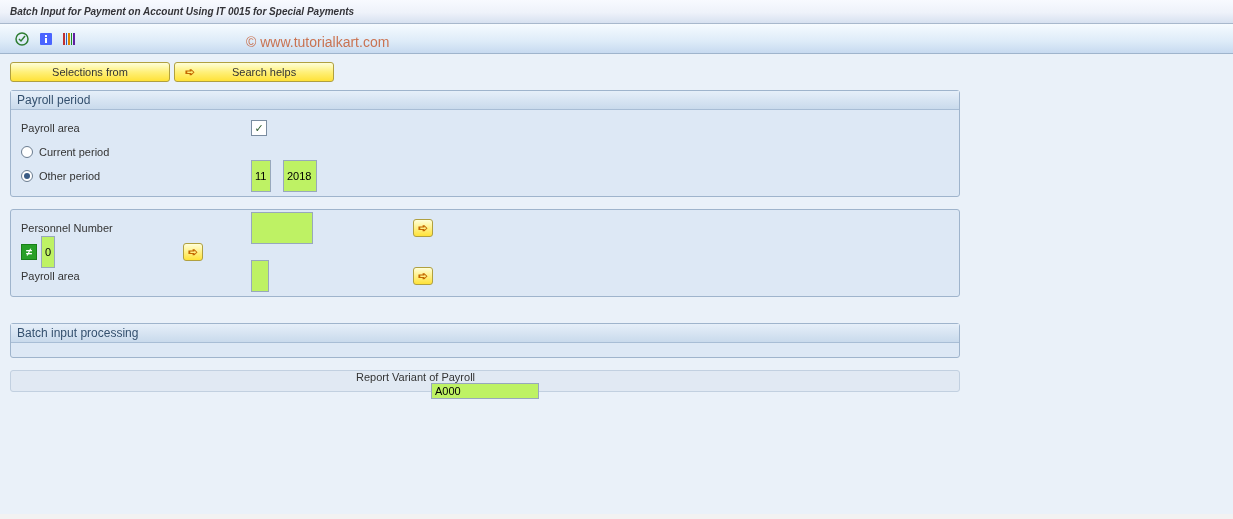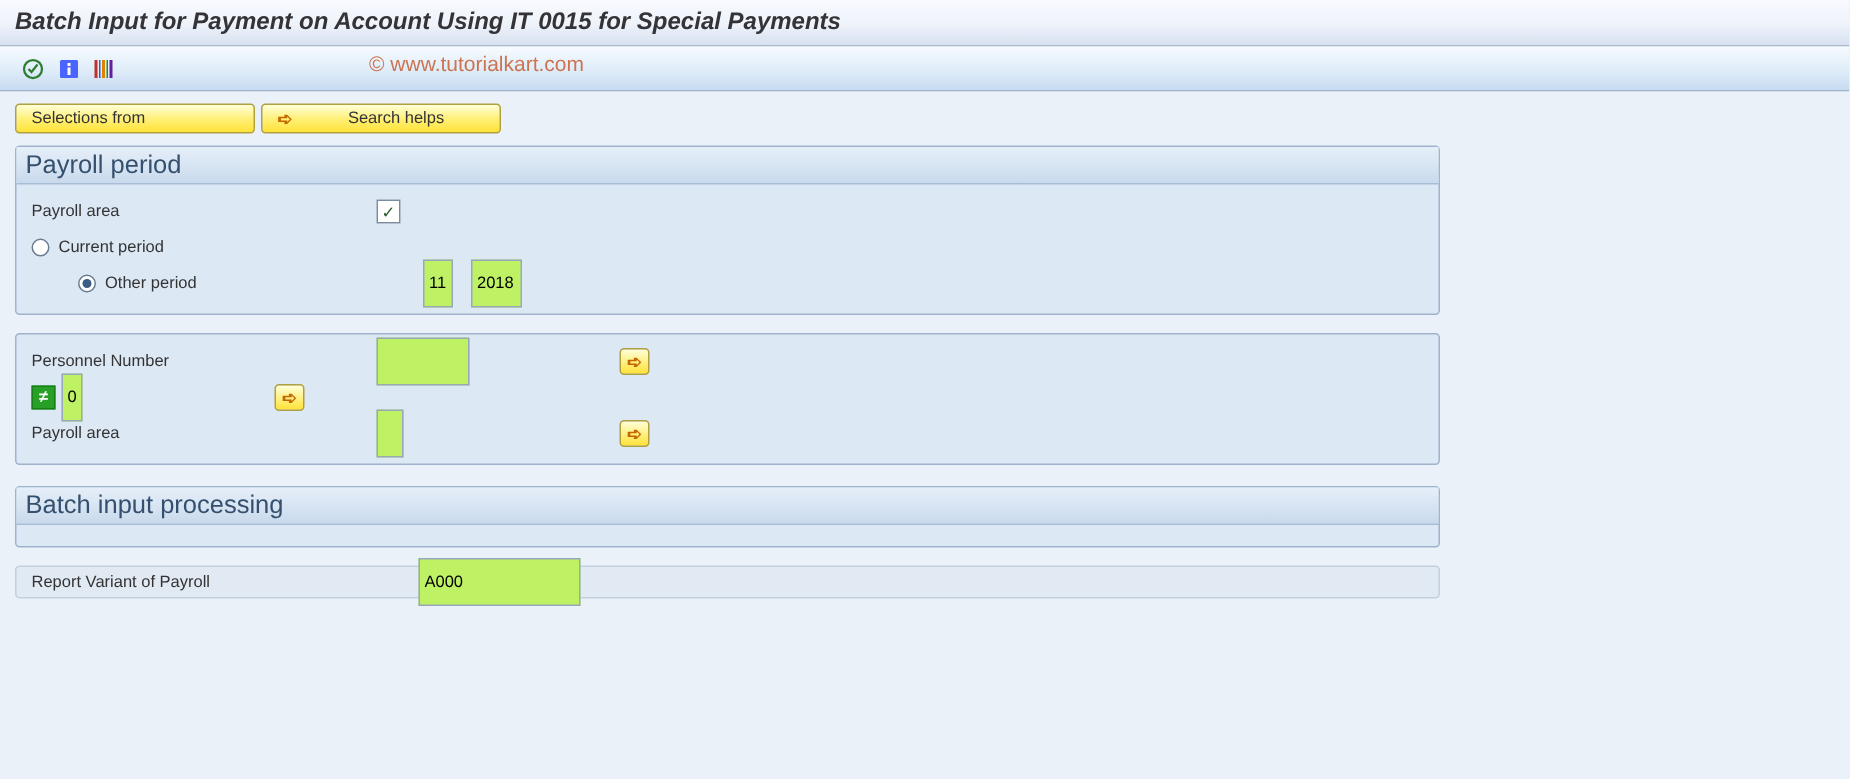"Batch Input for Payment on" .titlebar { font-size: 16px -> 10px }
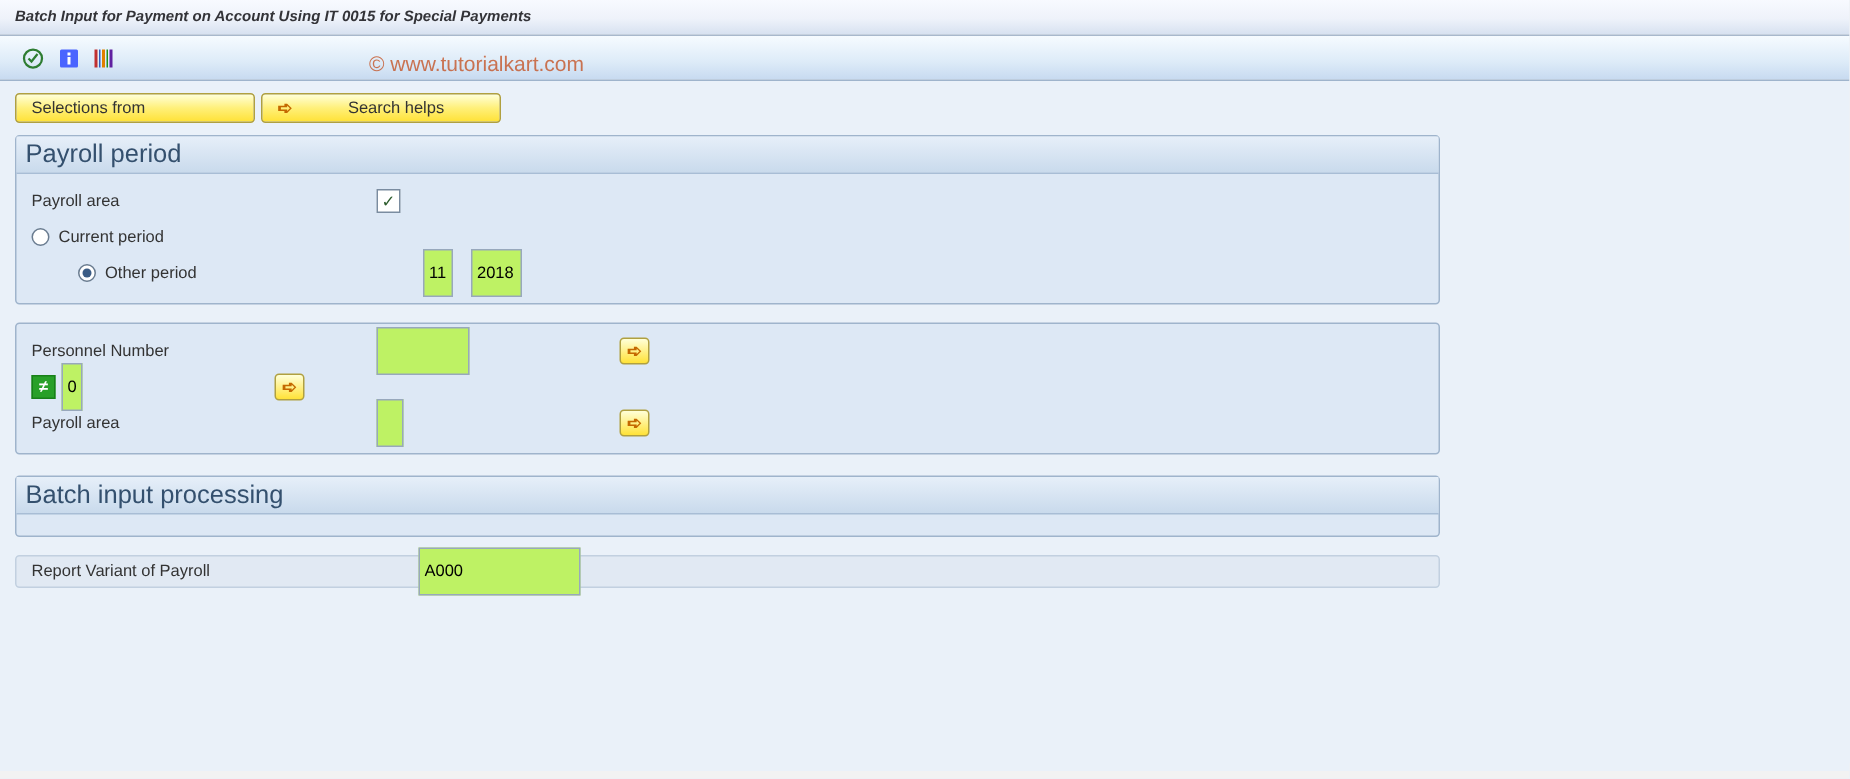"Selections from" div.sap-btn { justify-content: flex-start -> center }
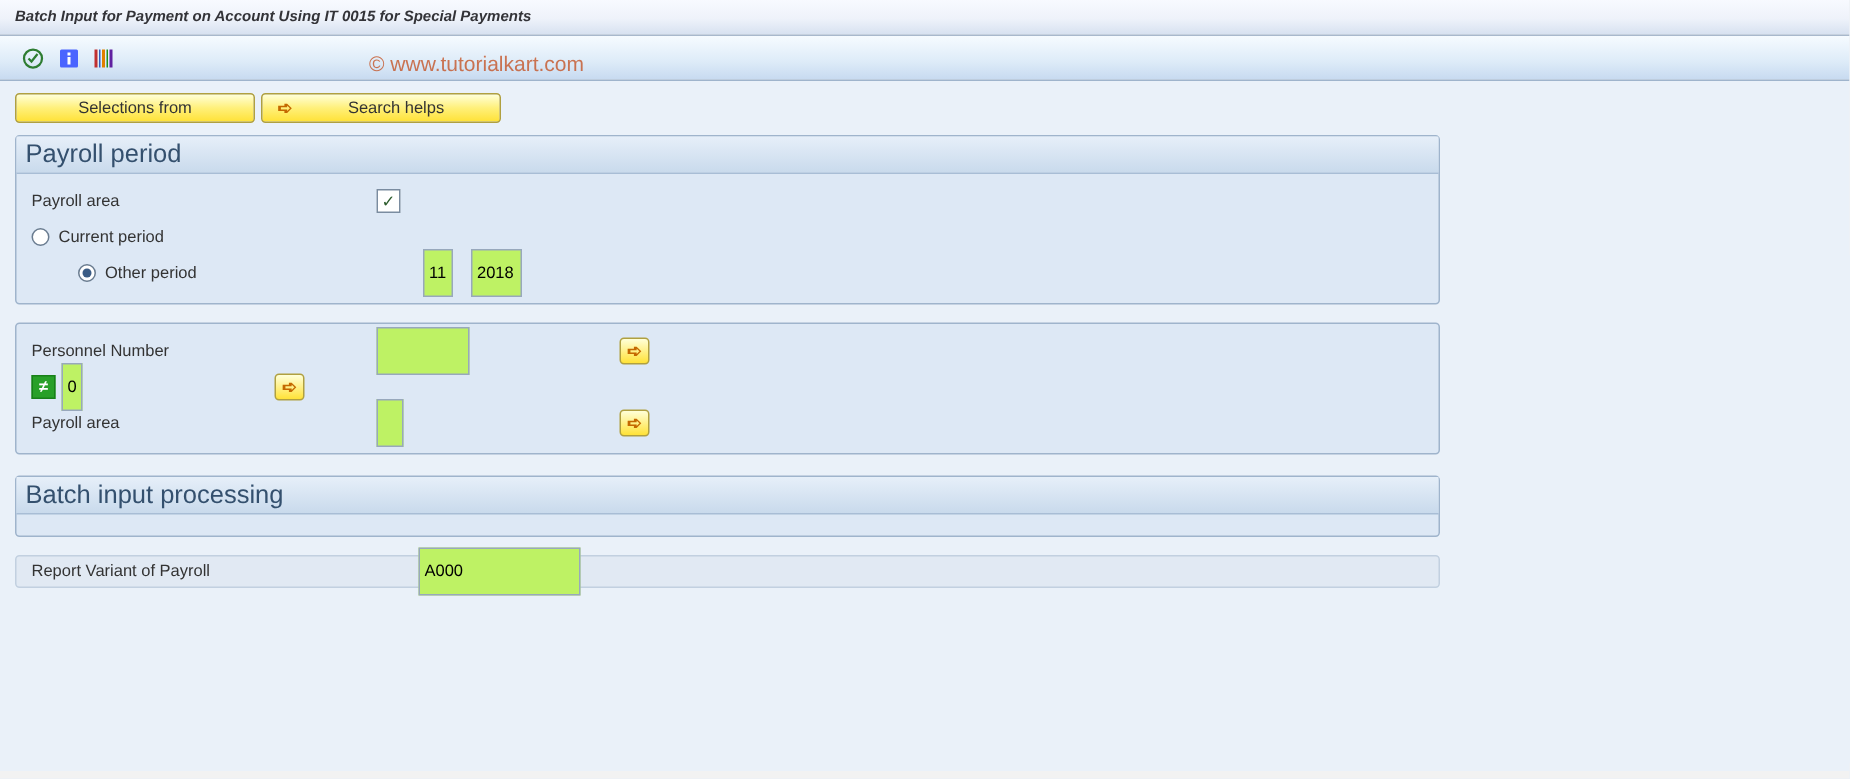"Payroll period" .groupbox-head { font-size: 17px -> 12px }
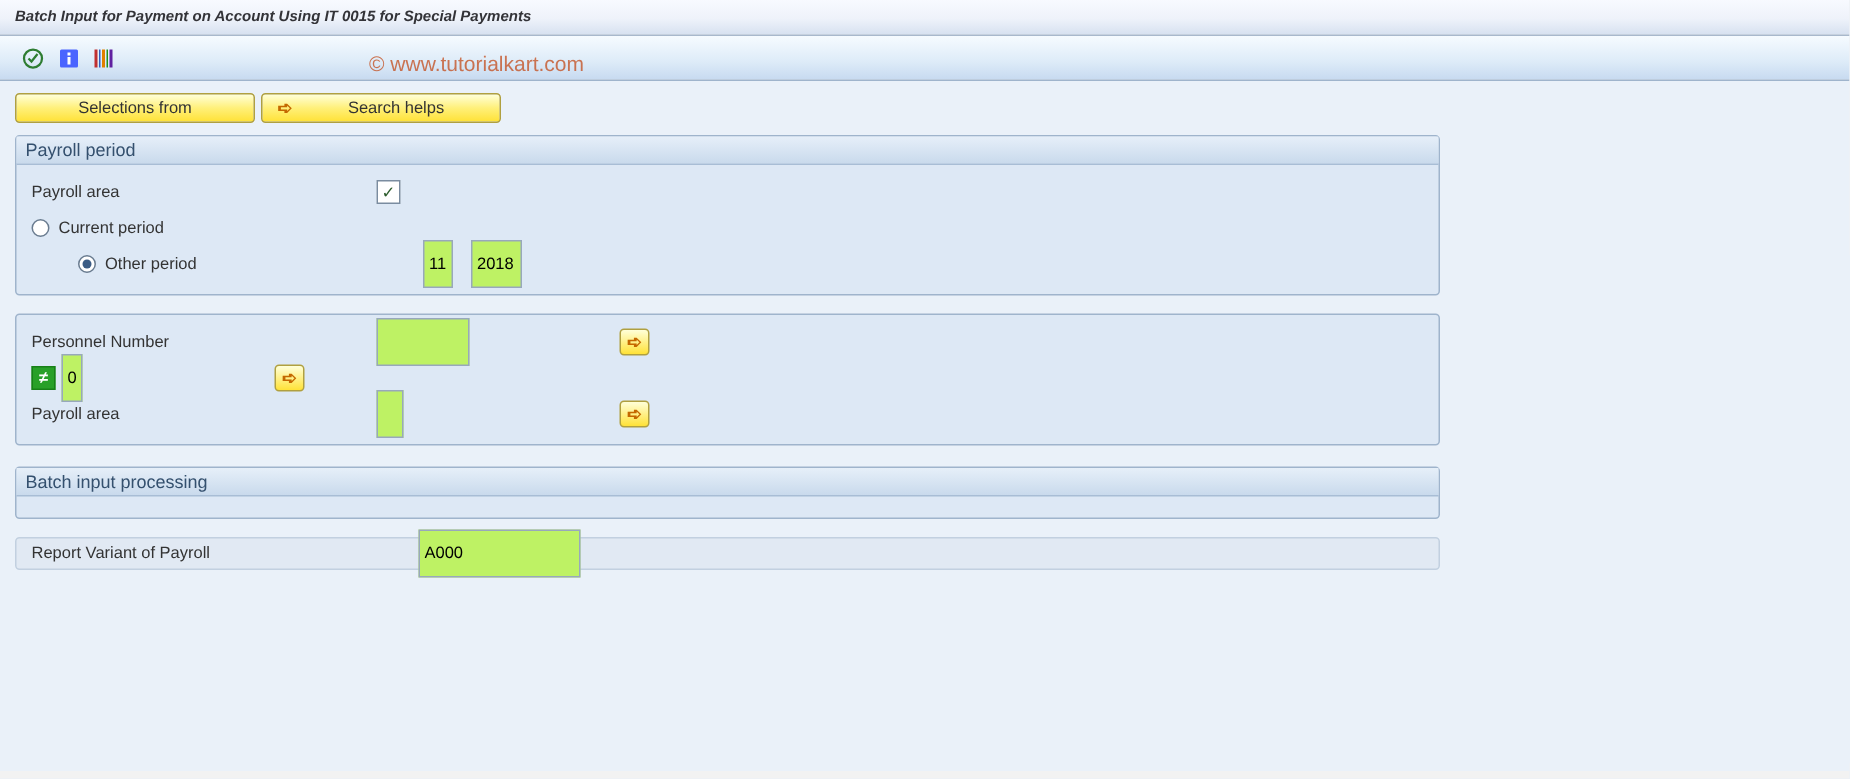"Other period" span { margin-left: 31px -> none }
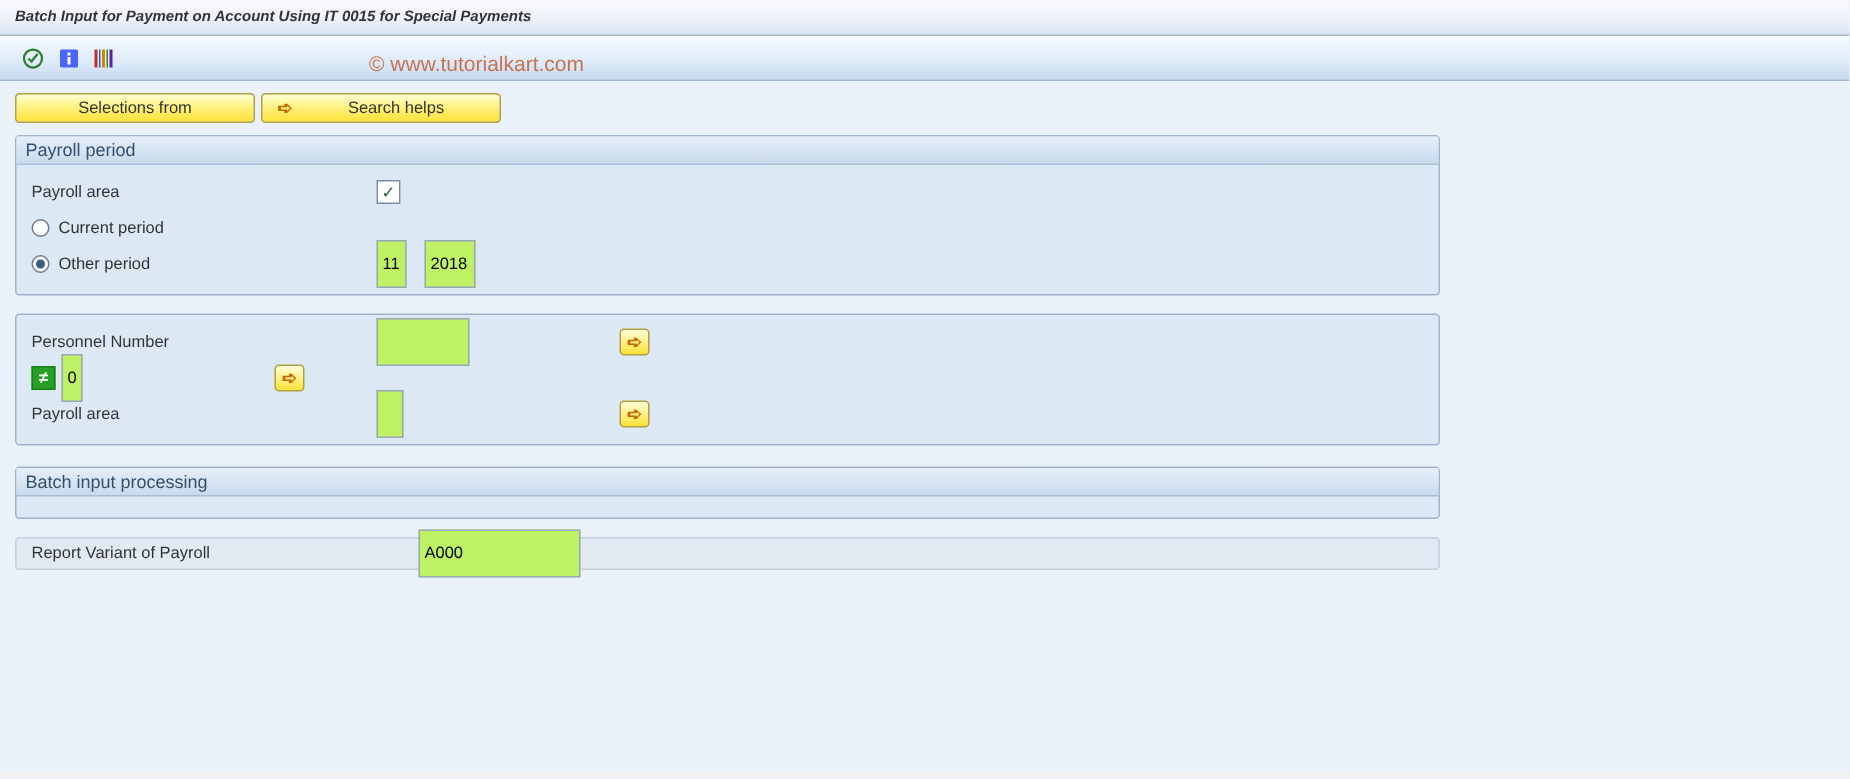"Batch input processing" div.groupbox { margin-top: 14px -> 26px }
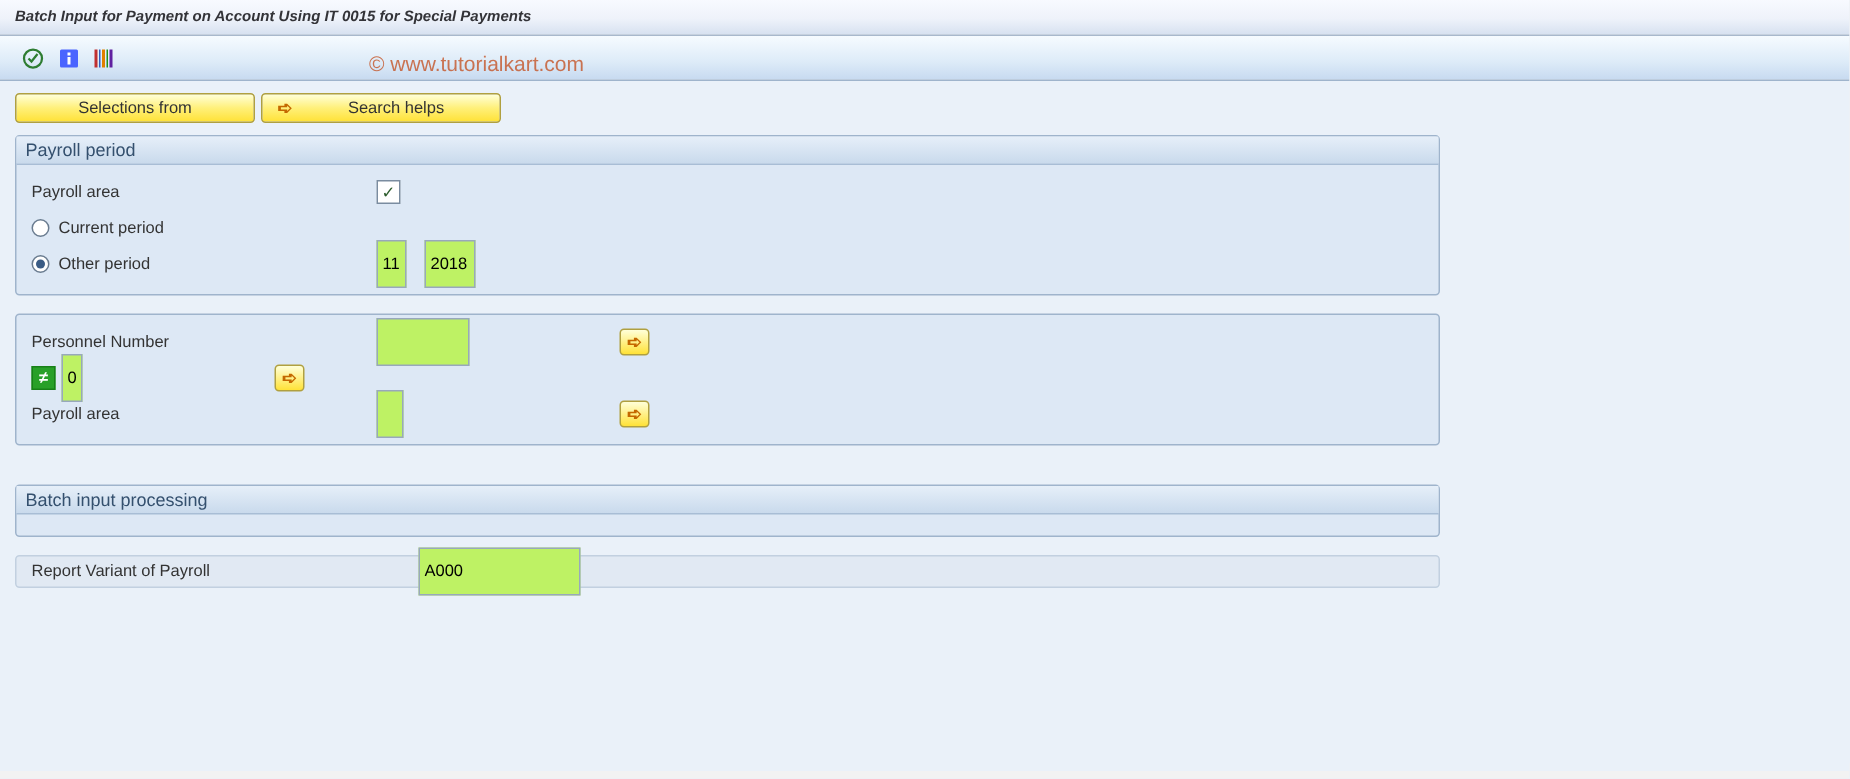"Report Variant of Payroll" .plain-row { flex-direction: none -> column }
